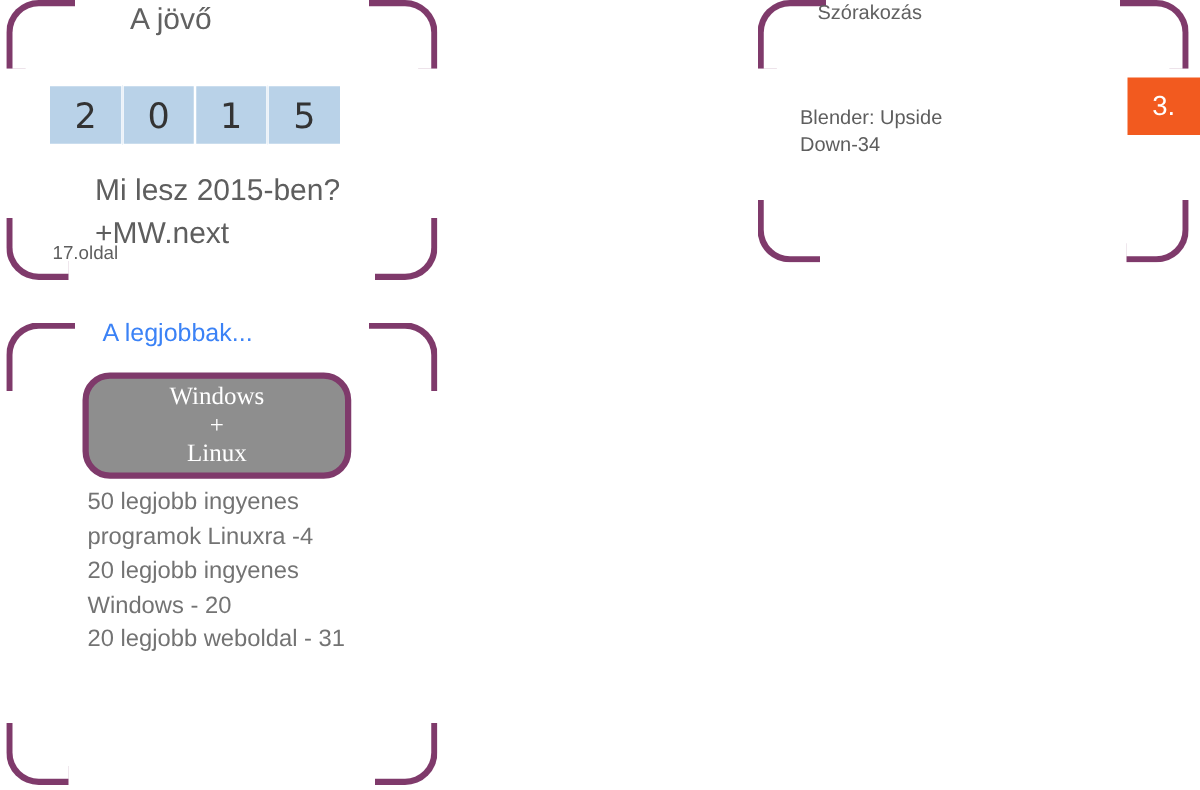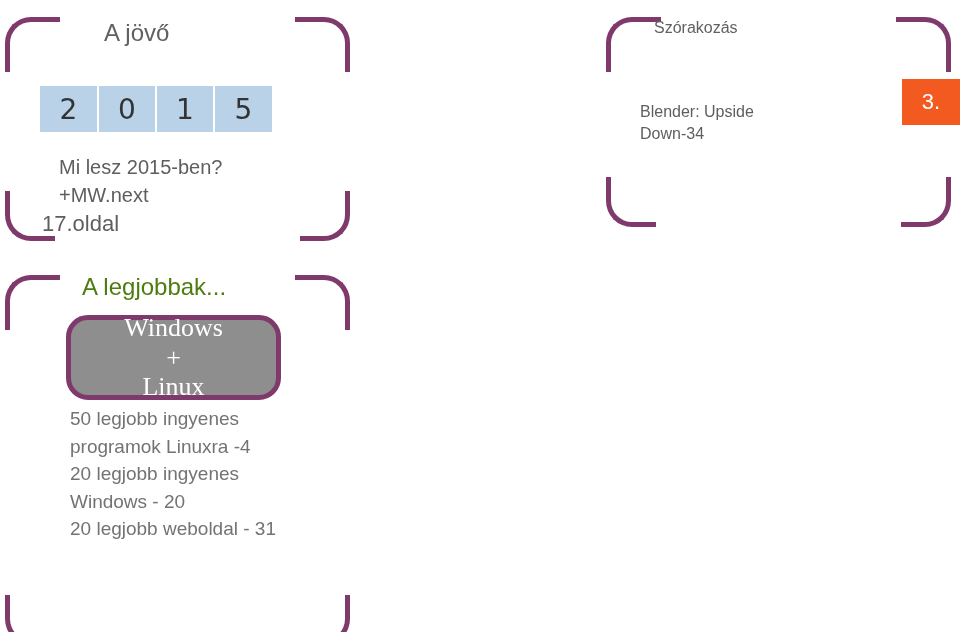"A jövő" .page { margin-top: 17px -> none }
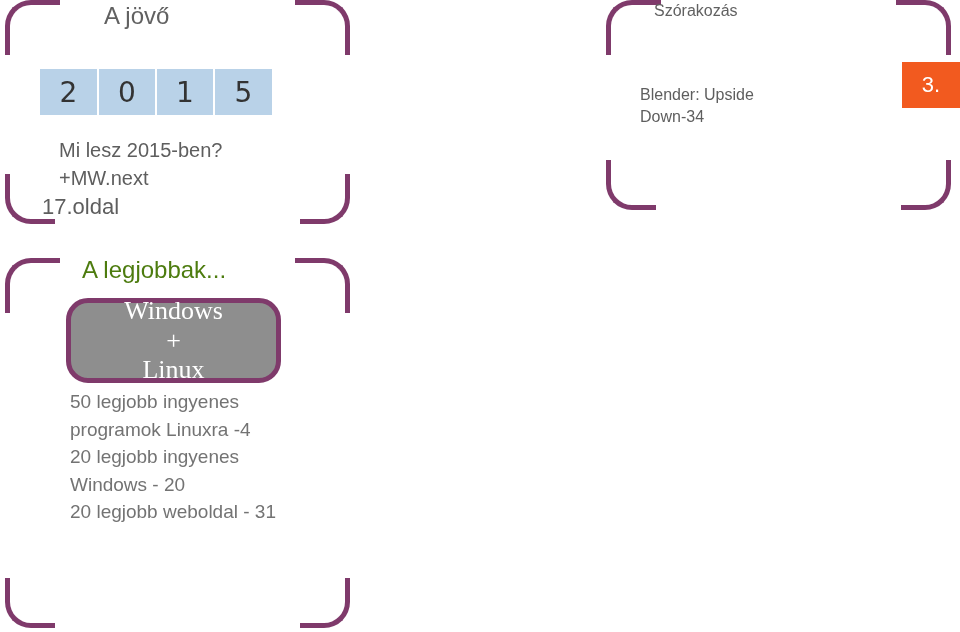"Mi lesz 2015-ben?" .p1-sub { font-size: 20px -> 24px; left: 59px -> 76px }
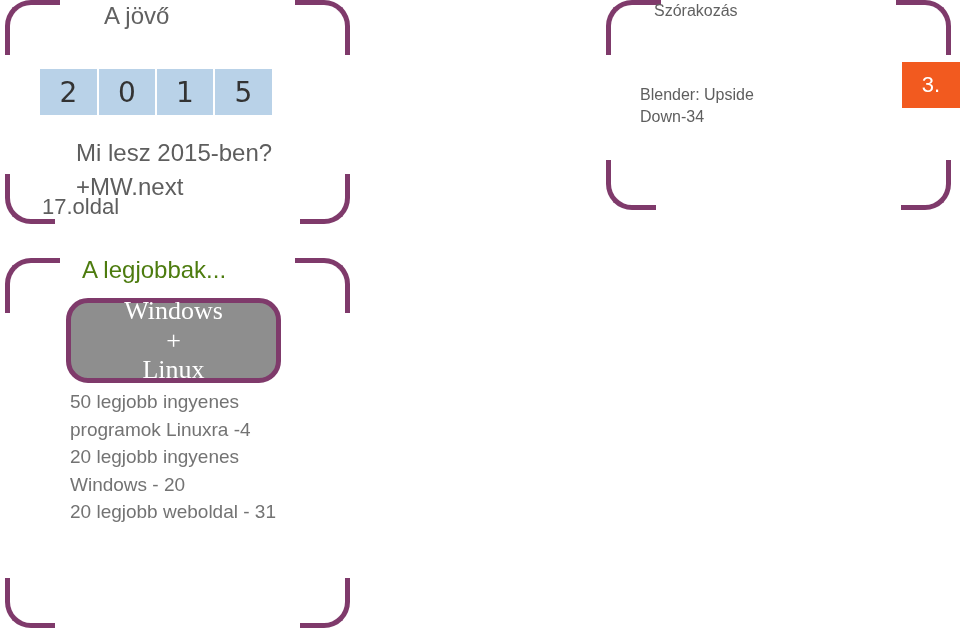"17.oldal" .p1-page { font-size: 22px -> 15px }
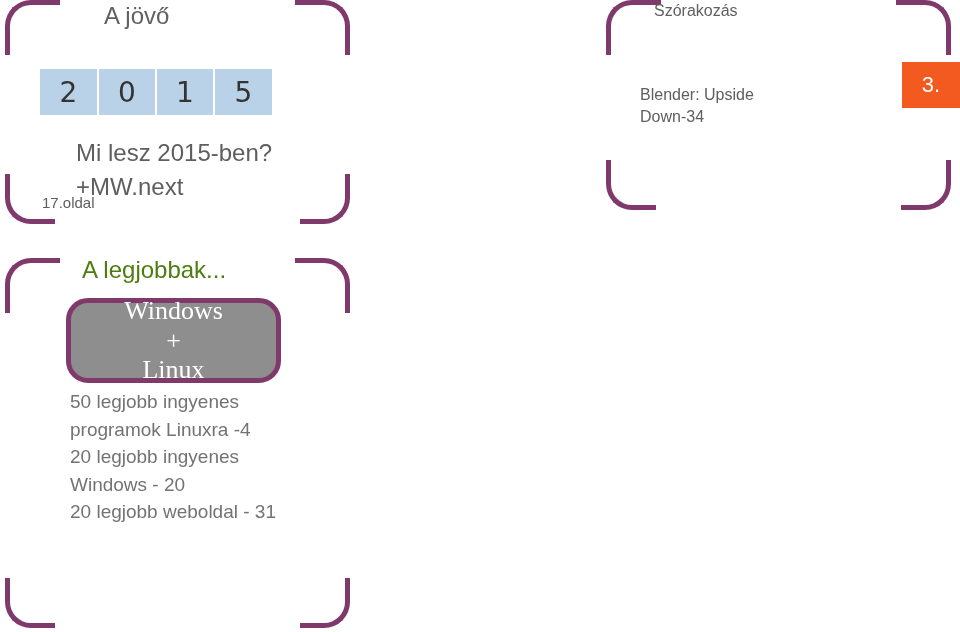"A legjobbak..." .p3-title { color: #4d7c0f -> #3b82f6; font-size: 24px -> 20px }
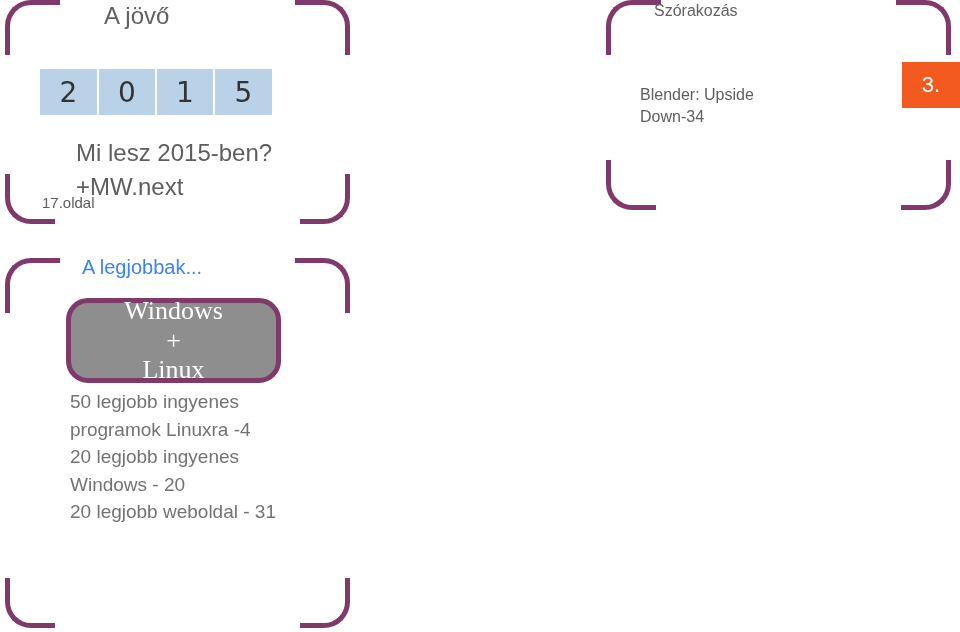"Windows" .winlinux-badge { font-size: 26px -> 20px }
